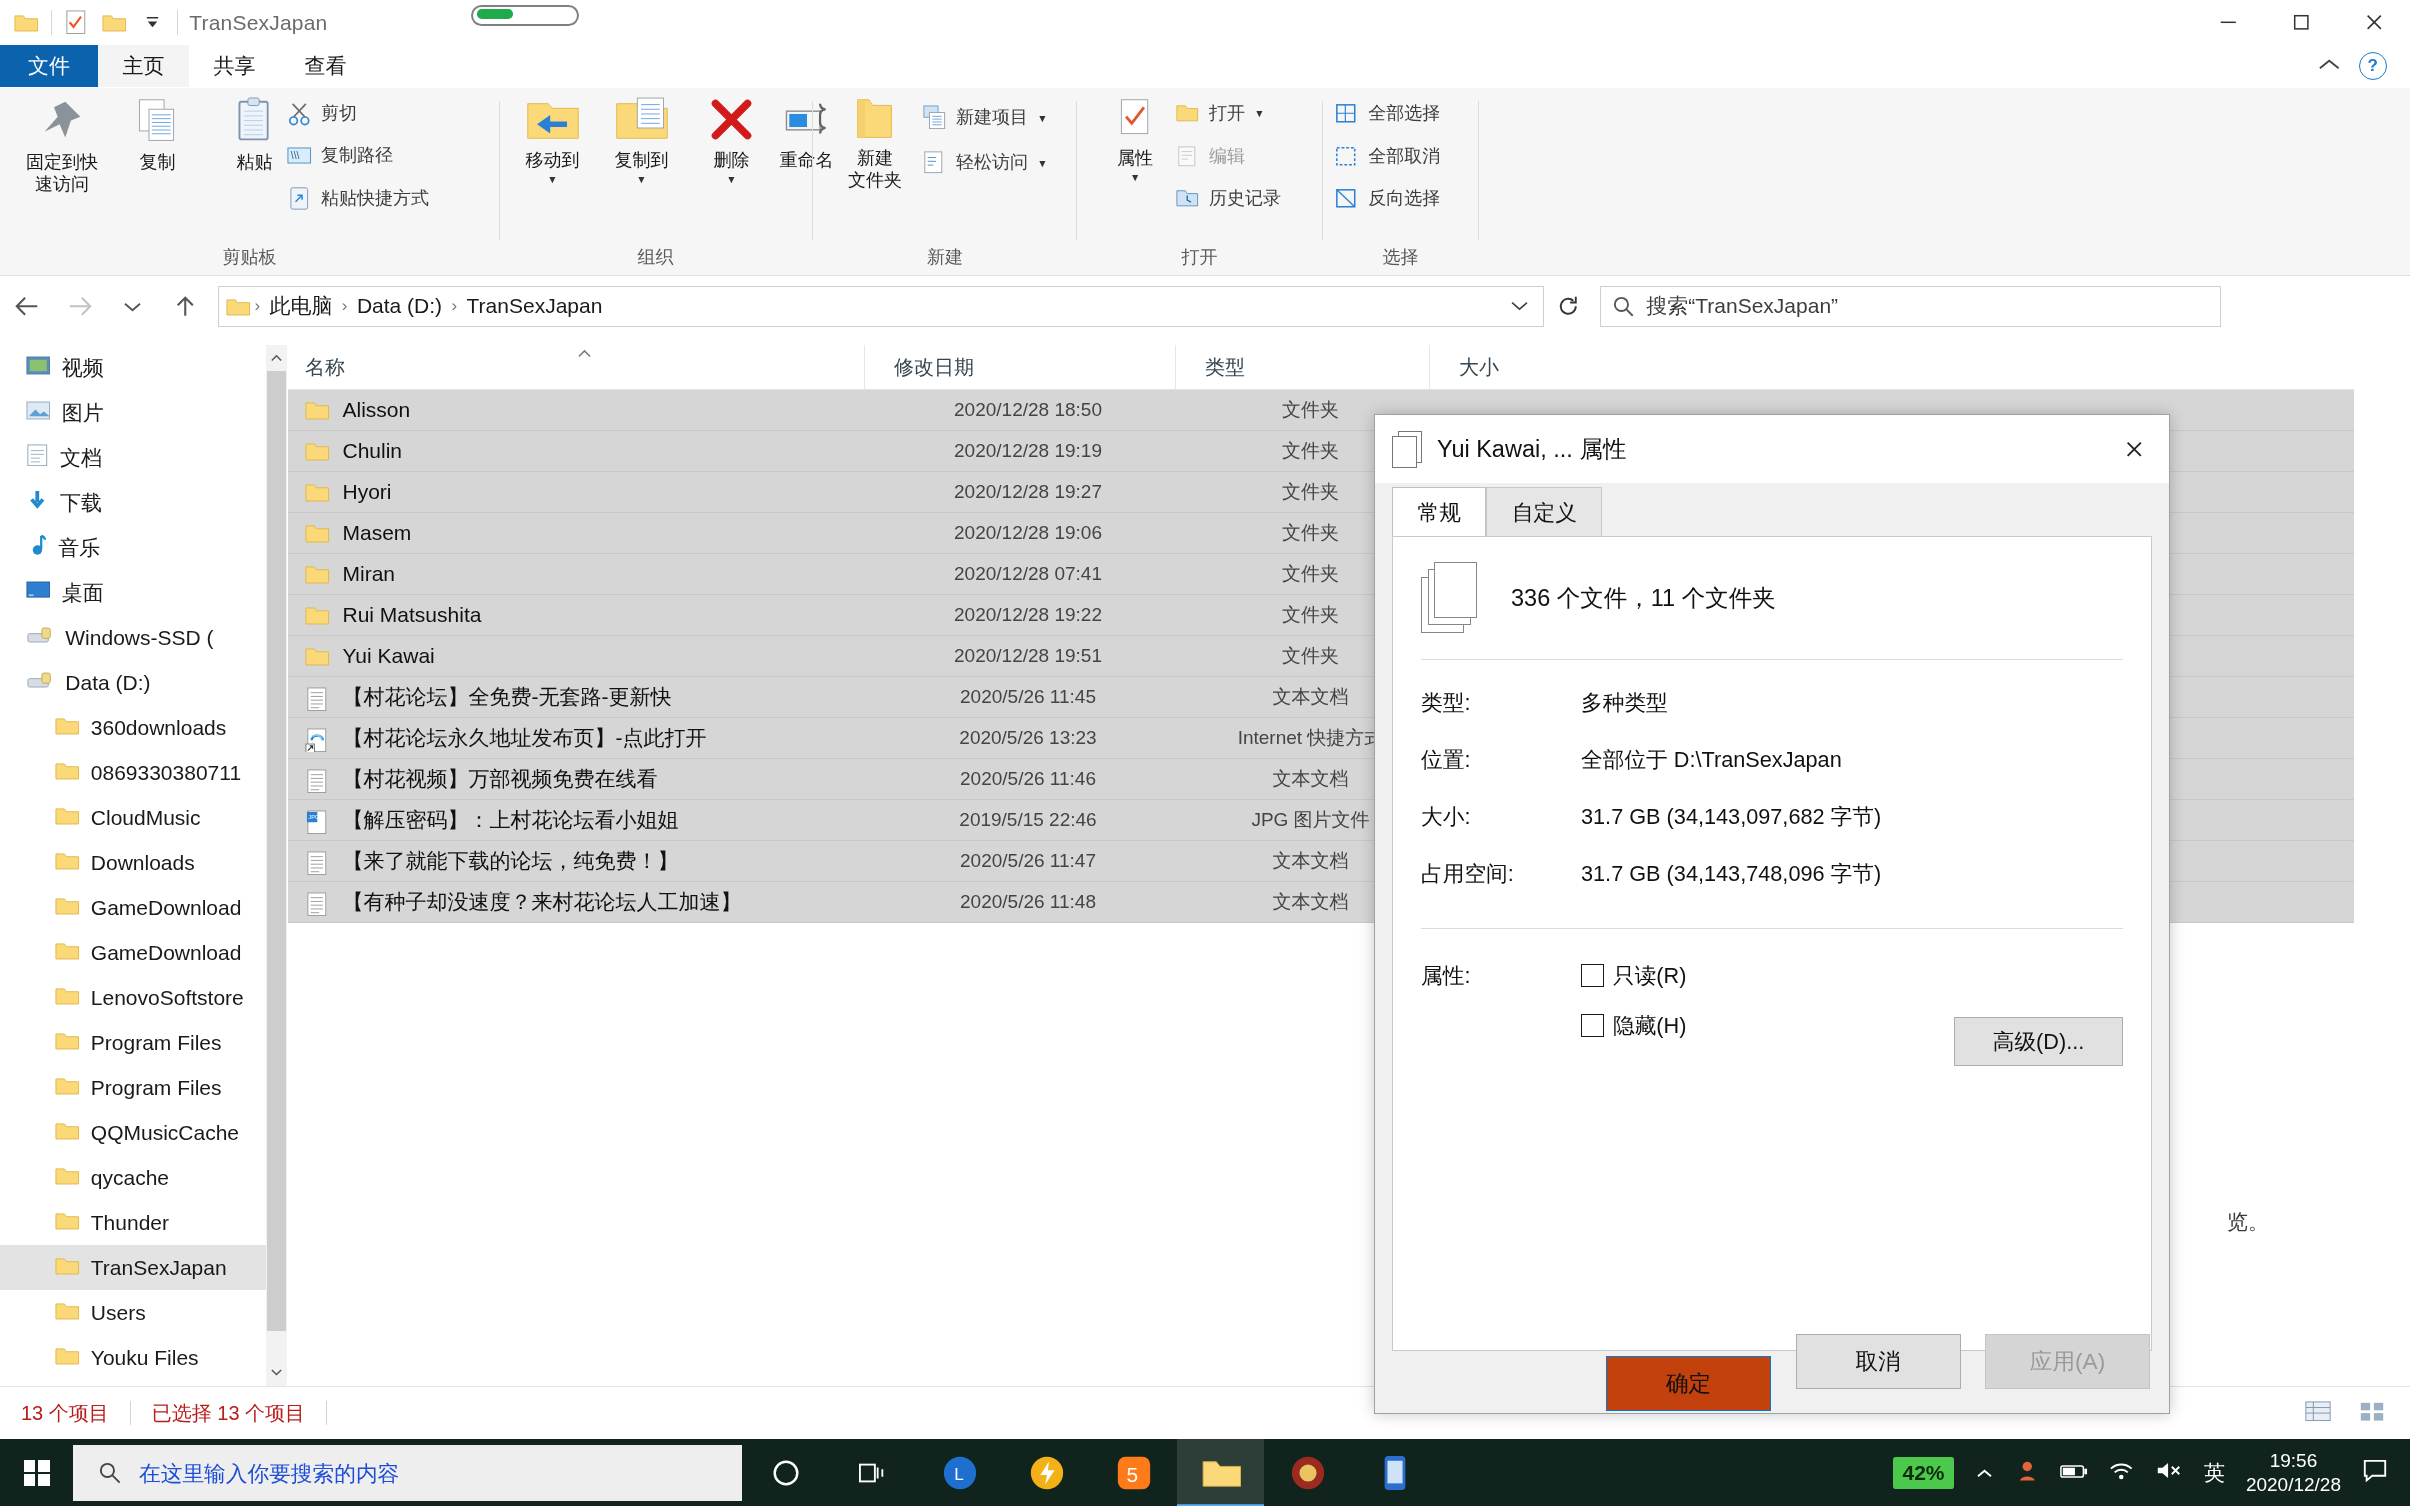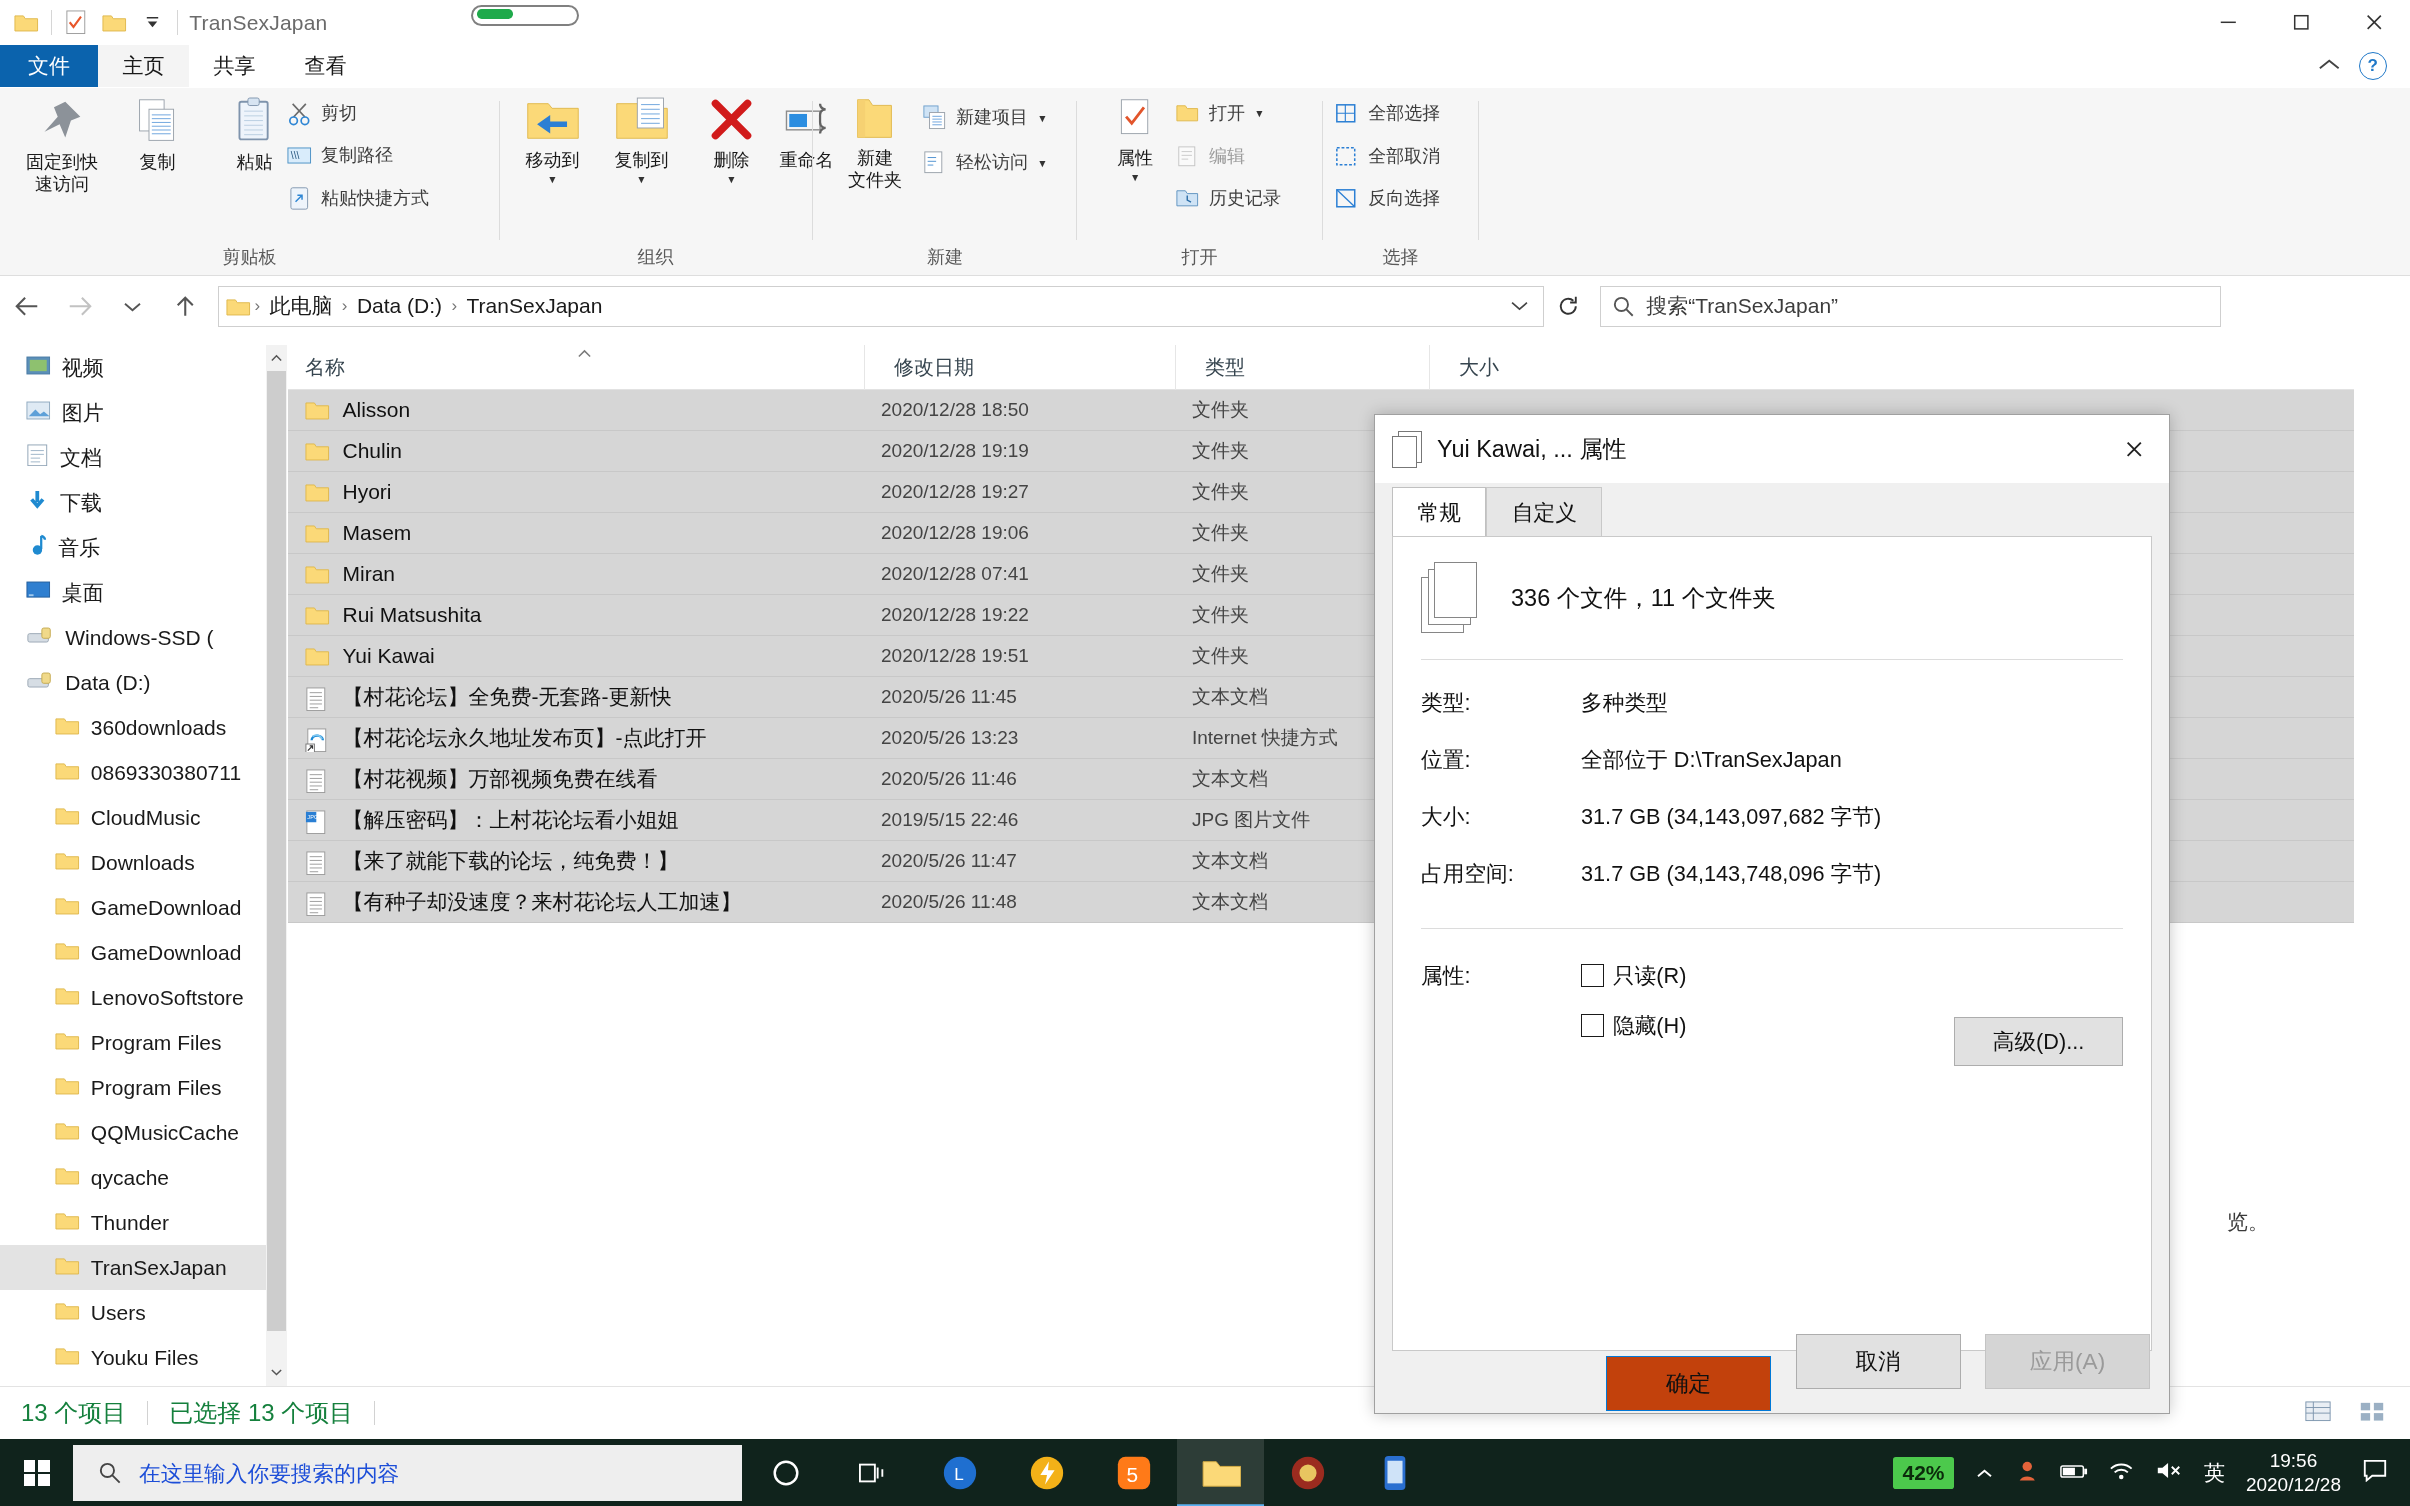"视频" .content { text-align: none -> center }
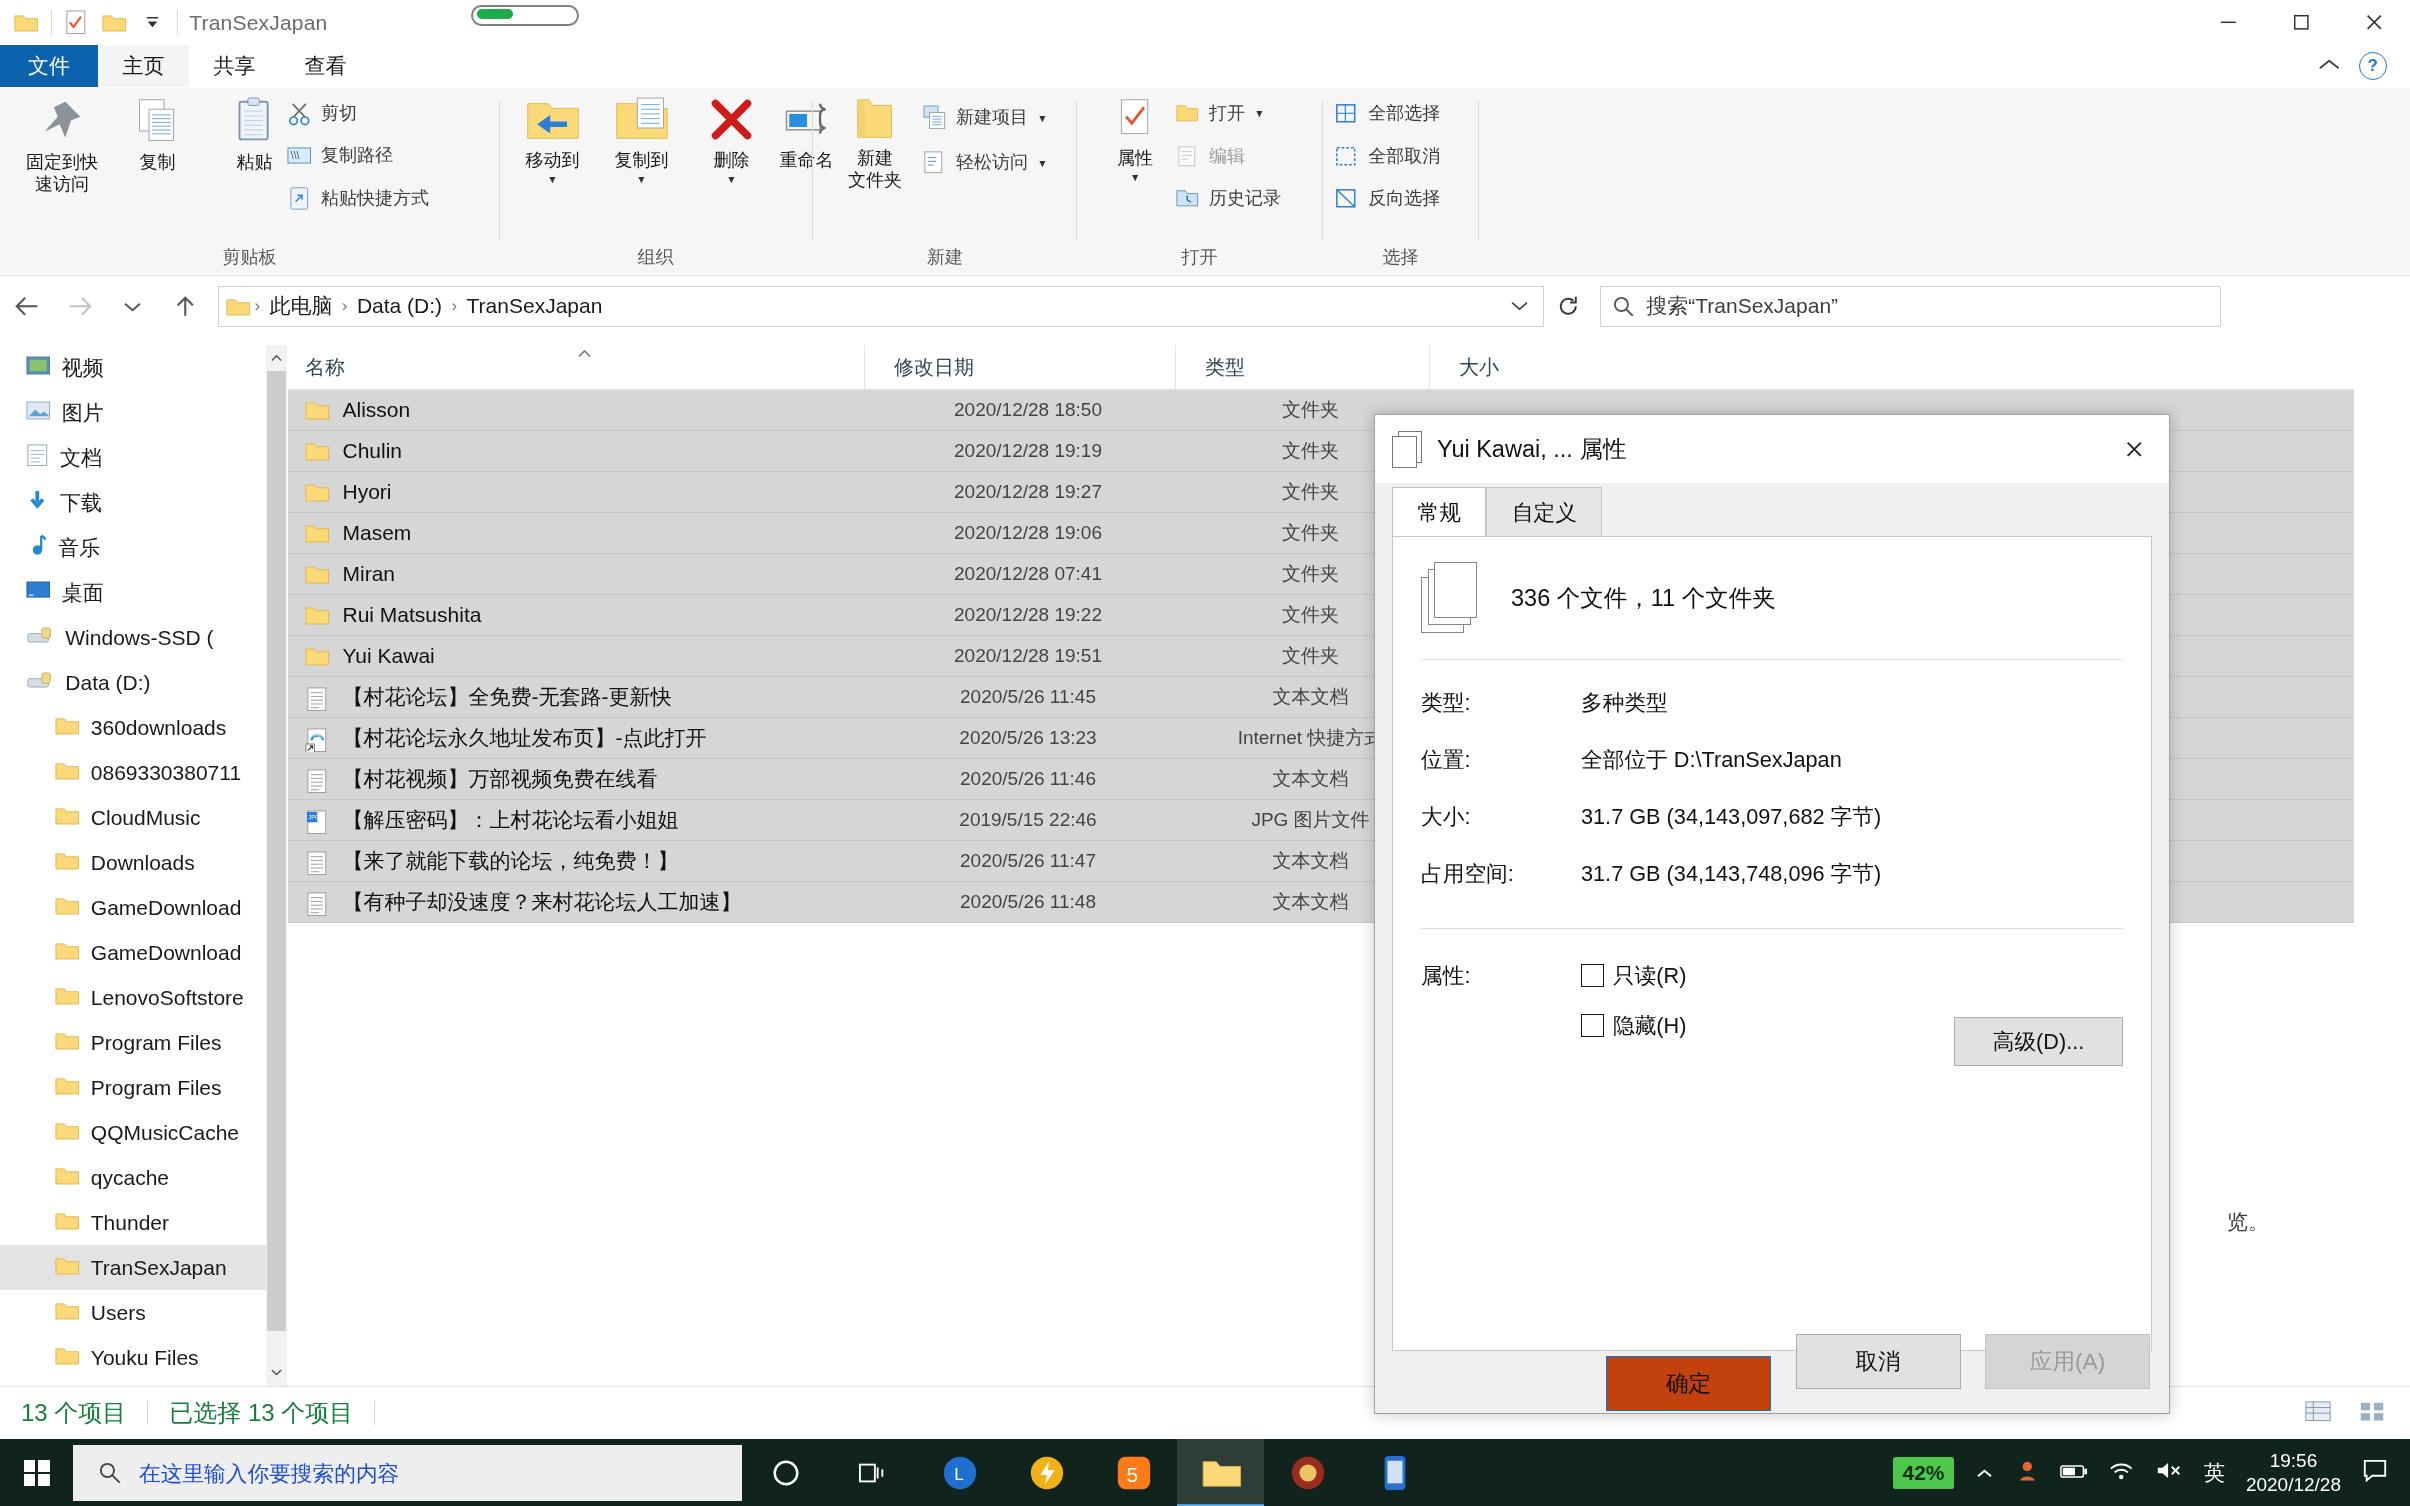"13 个项目" .stat { color: #15803d -> #b91c1c; font-size: 24px -> 20px }
